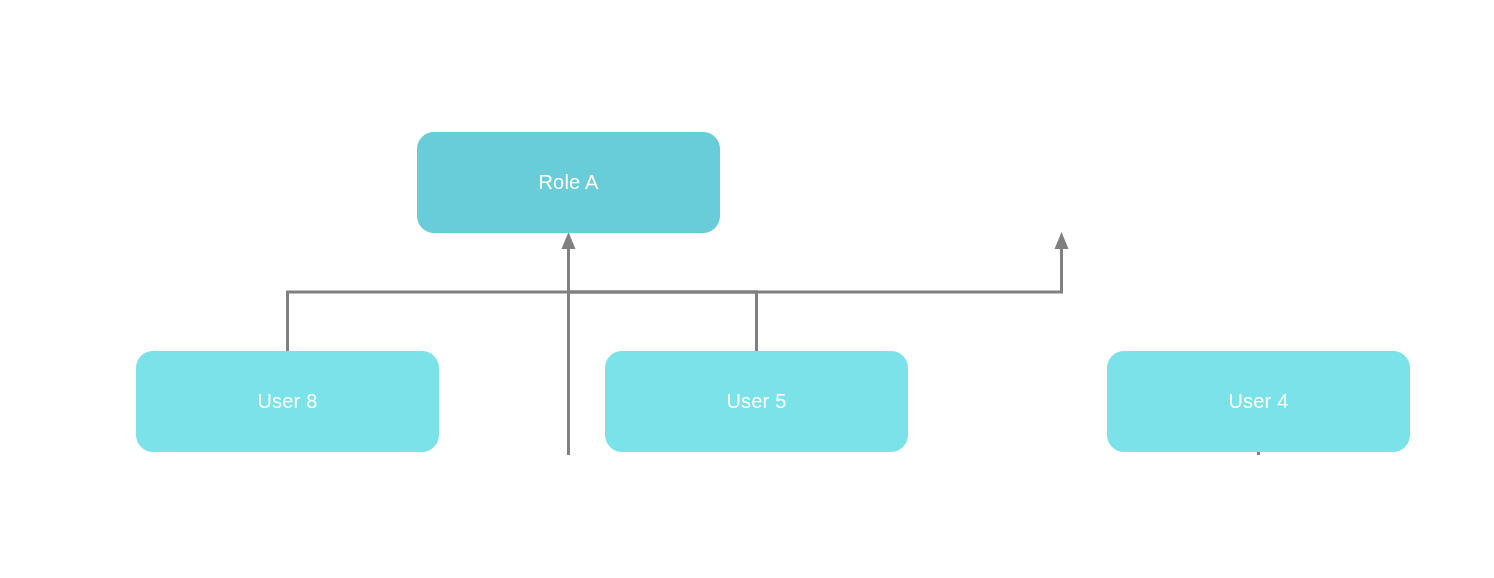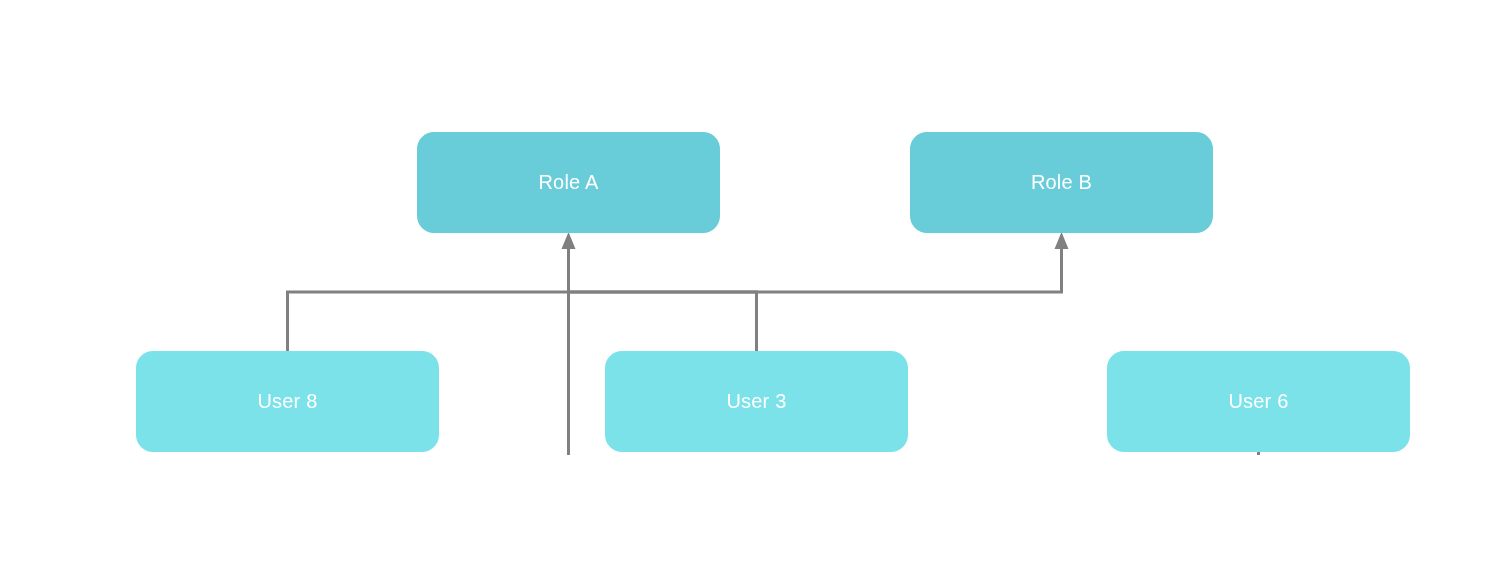"Role B" div.node { html: <div> <span>Role B</span> </div> -> none }
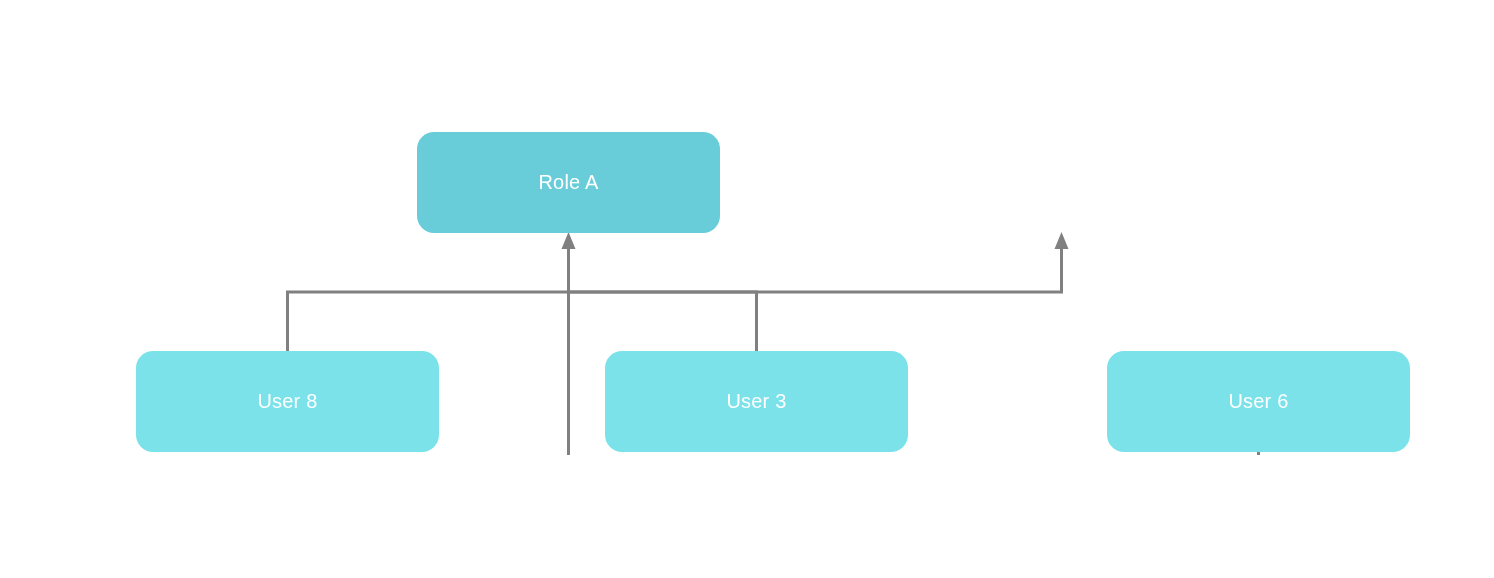"User 3" span { text: 3 -> 5 }
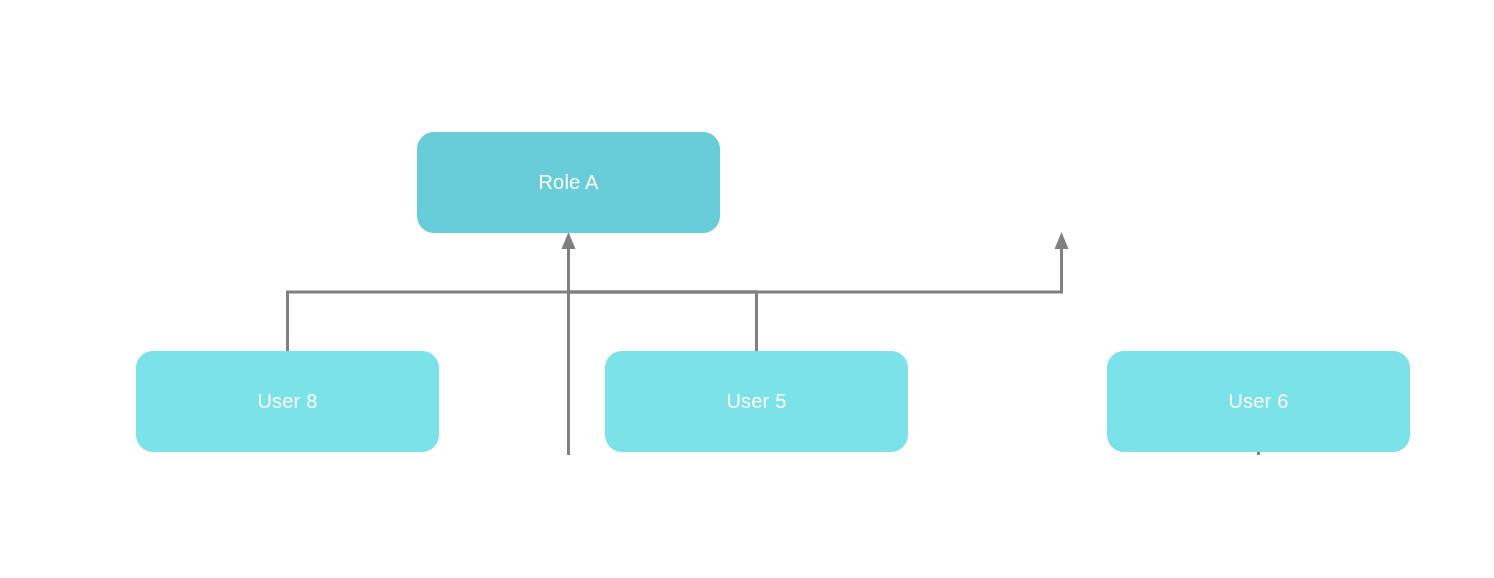"User 6" span { text: 6 -> 4 }
